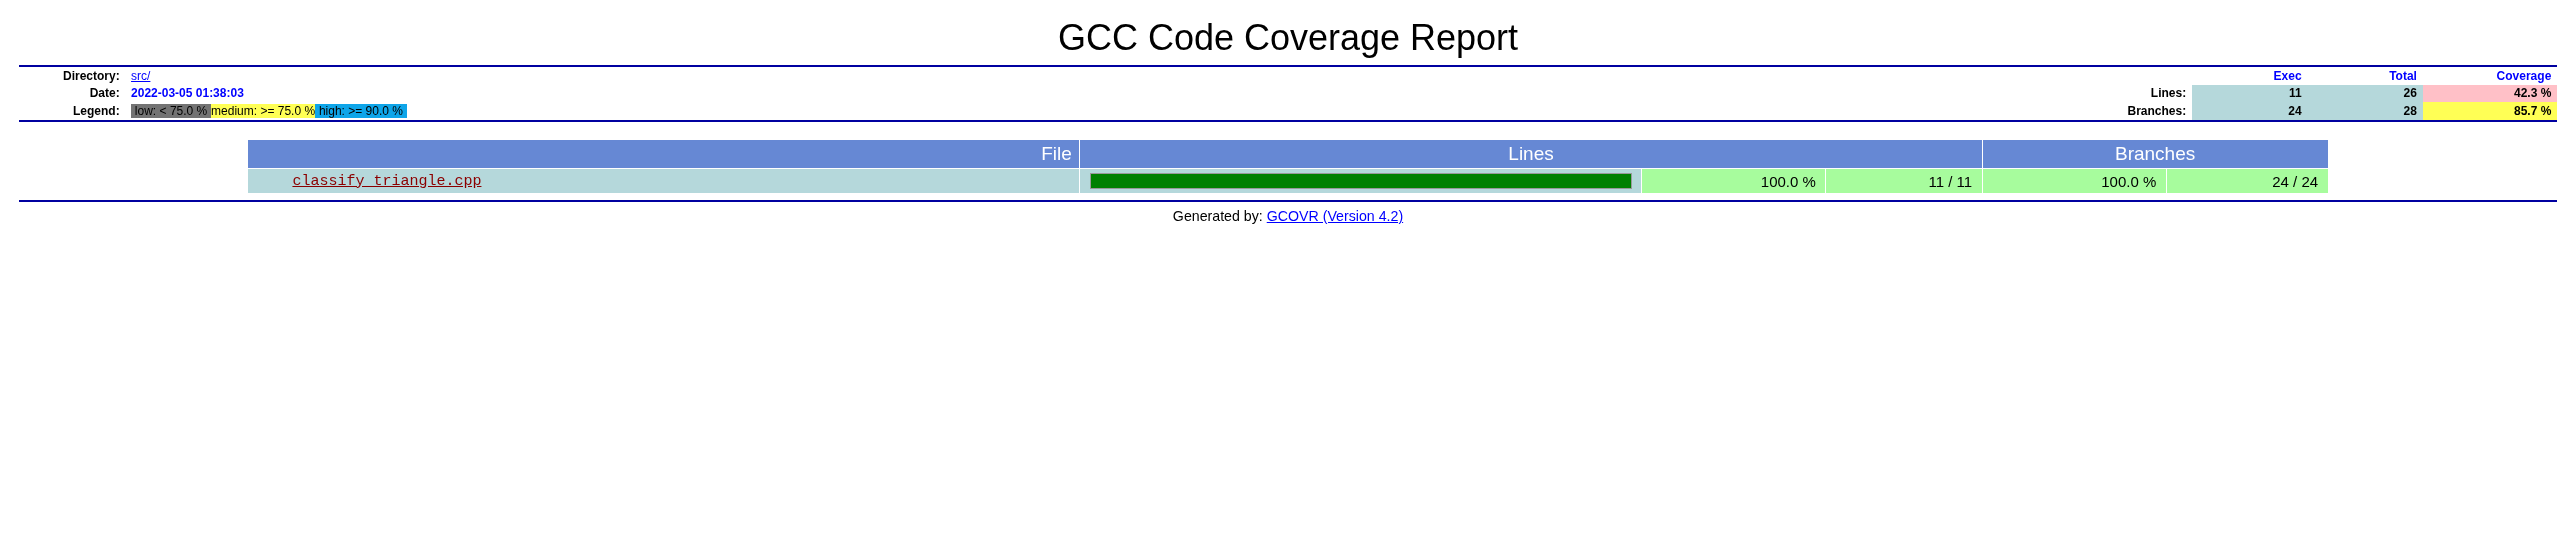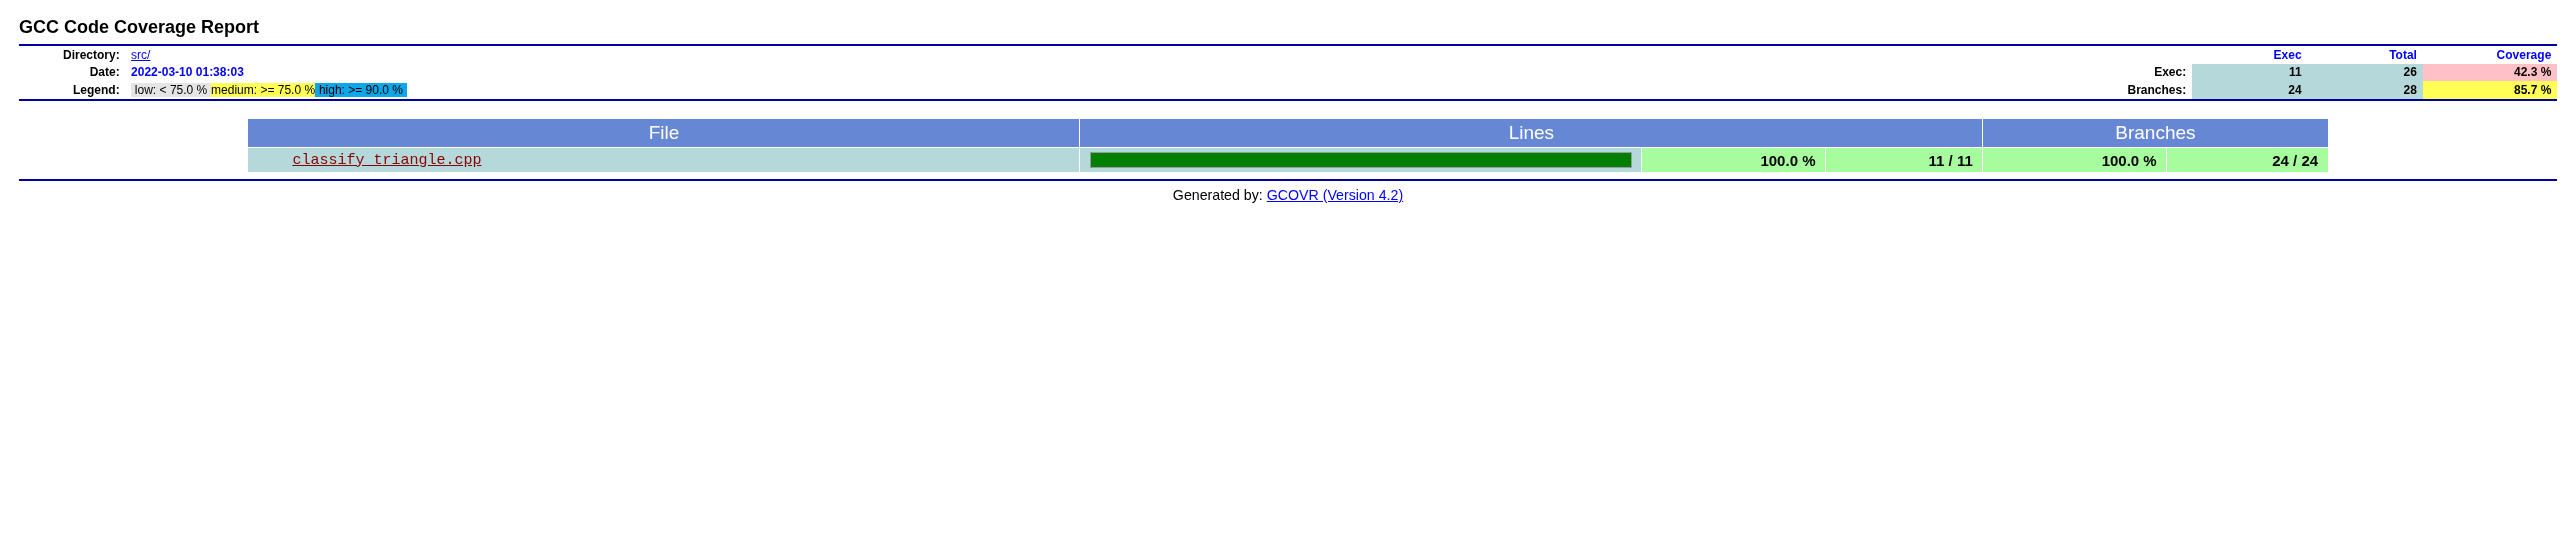"GCC Code Coverage Report" h1 { font-size: 18px -> 36px; font-weight: bold -> normal; text-align: none -> center }
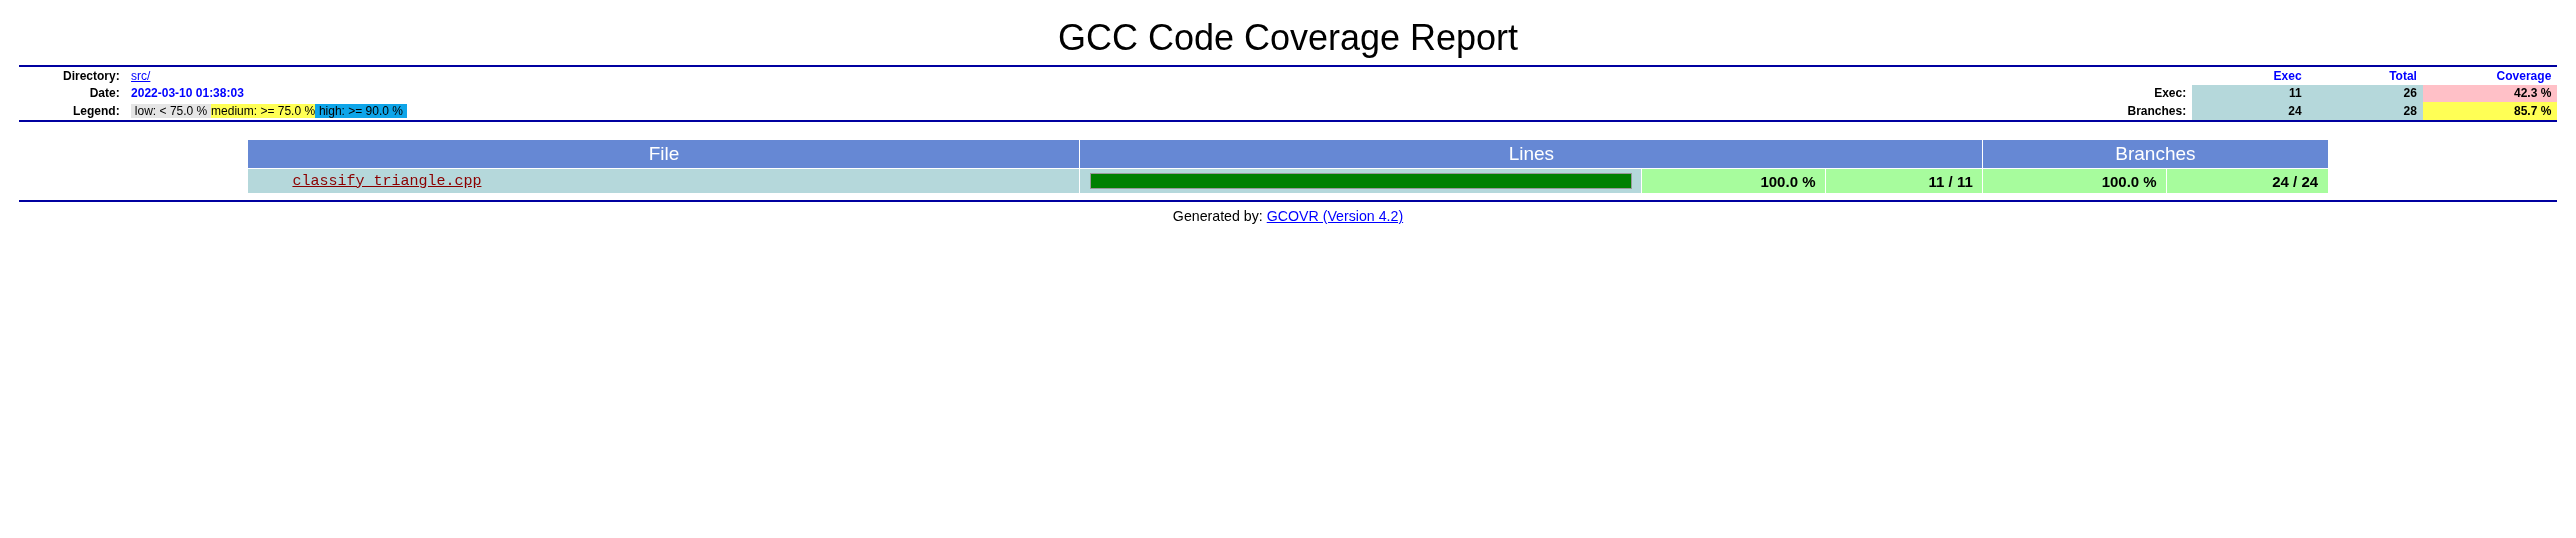"2022-03-10 01:38:03" td.val { text: 2022-03-10 -> 2022-03-05 }
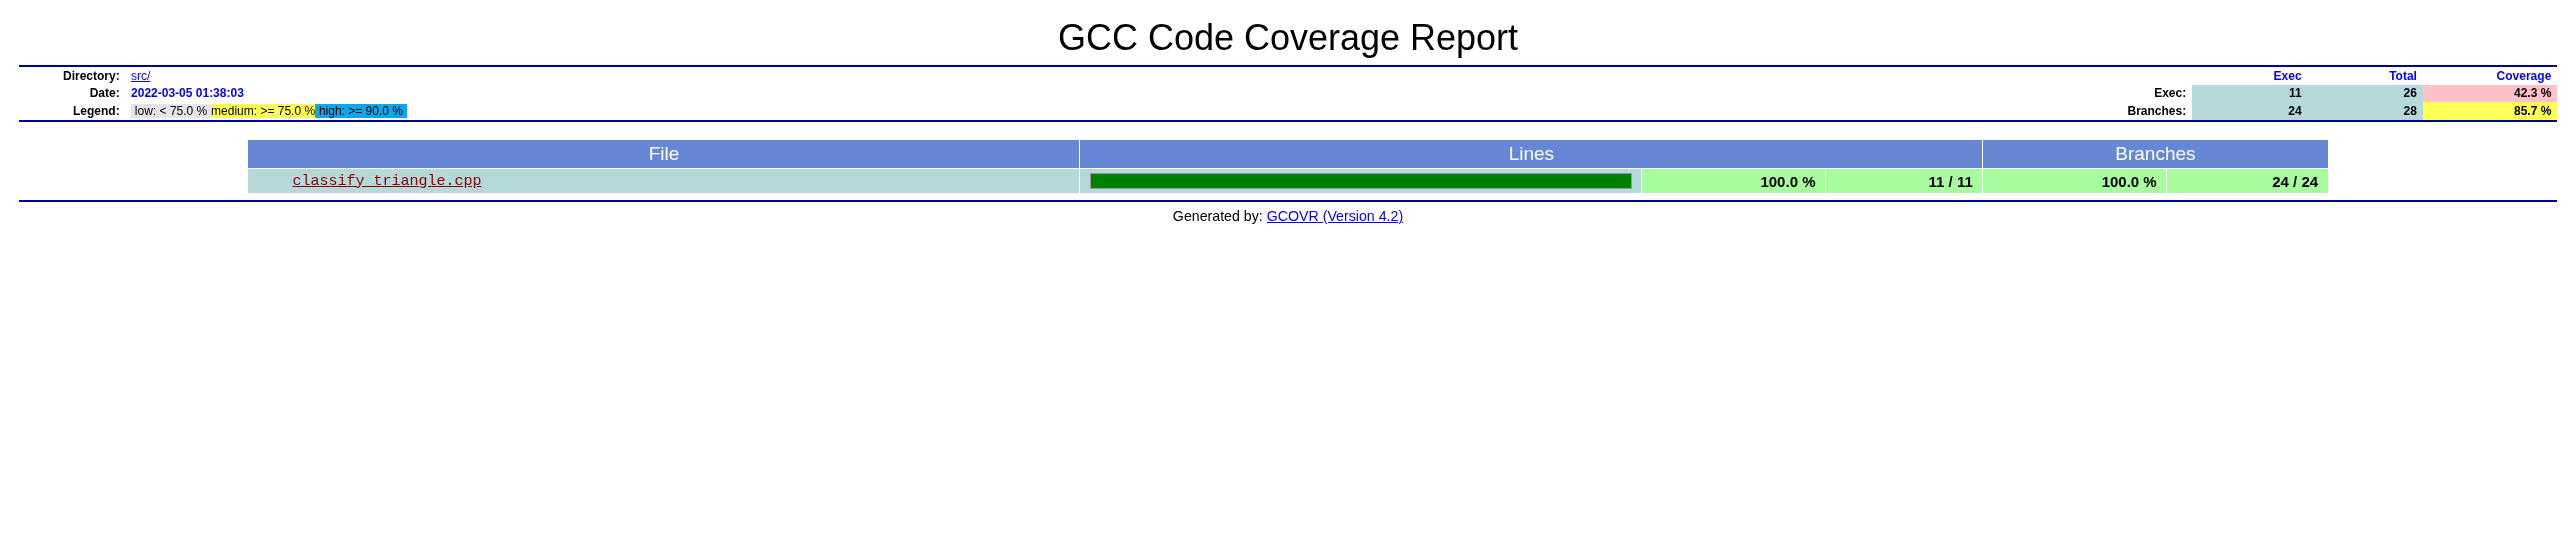"Exec:" td.row-lbl { text: Exec -> Lines }
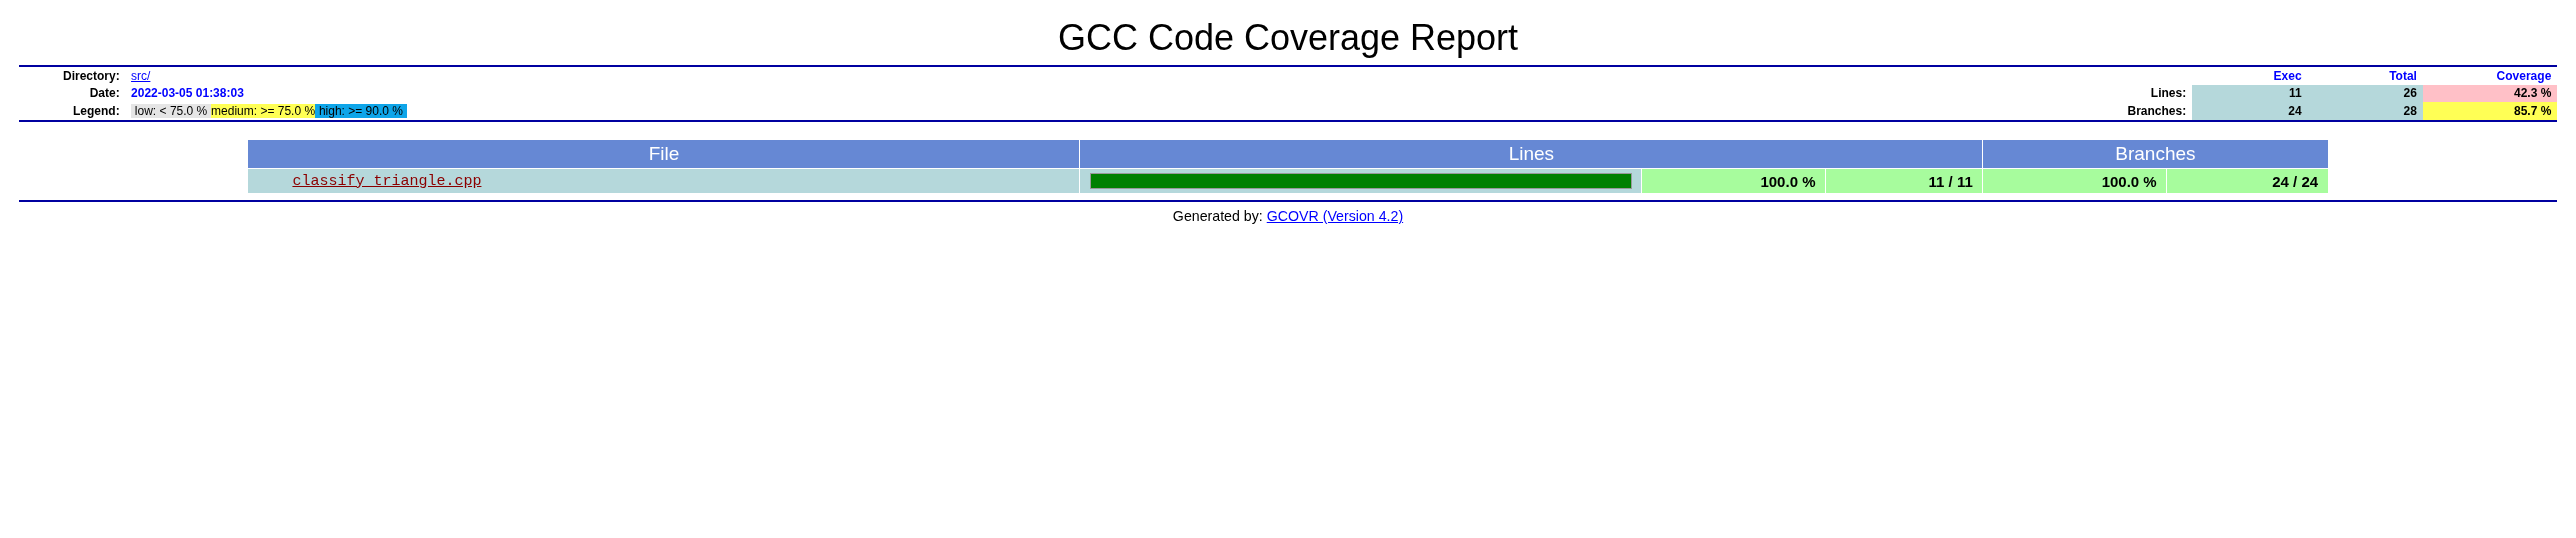"low: < 75.0 %" .legend-low { background: #e5e5e5 -> #737373 }
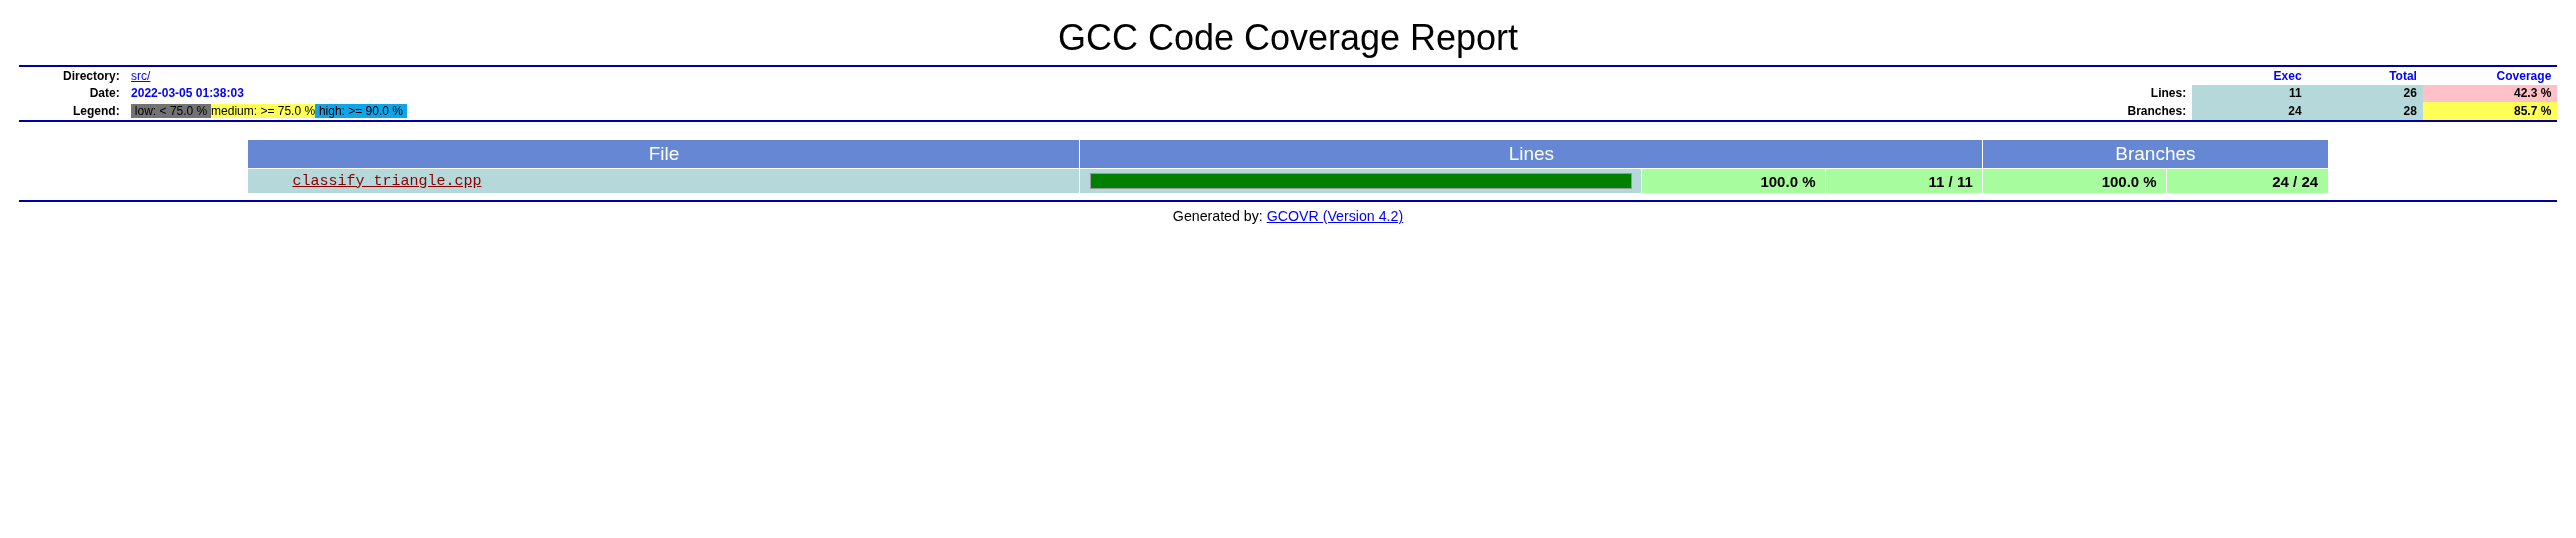"File" th { text-align: none -> right }
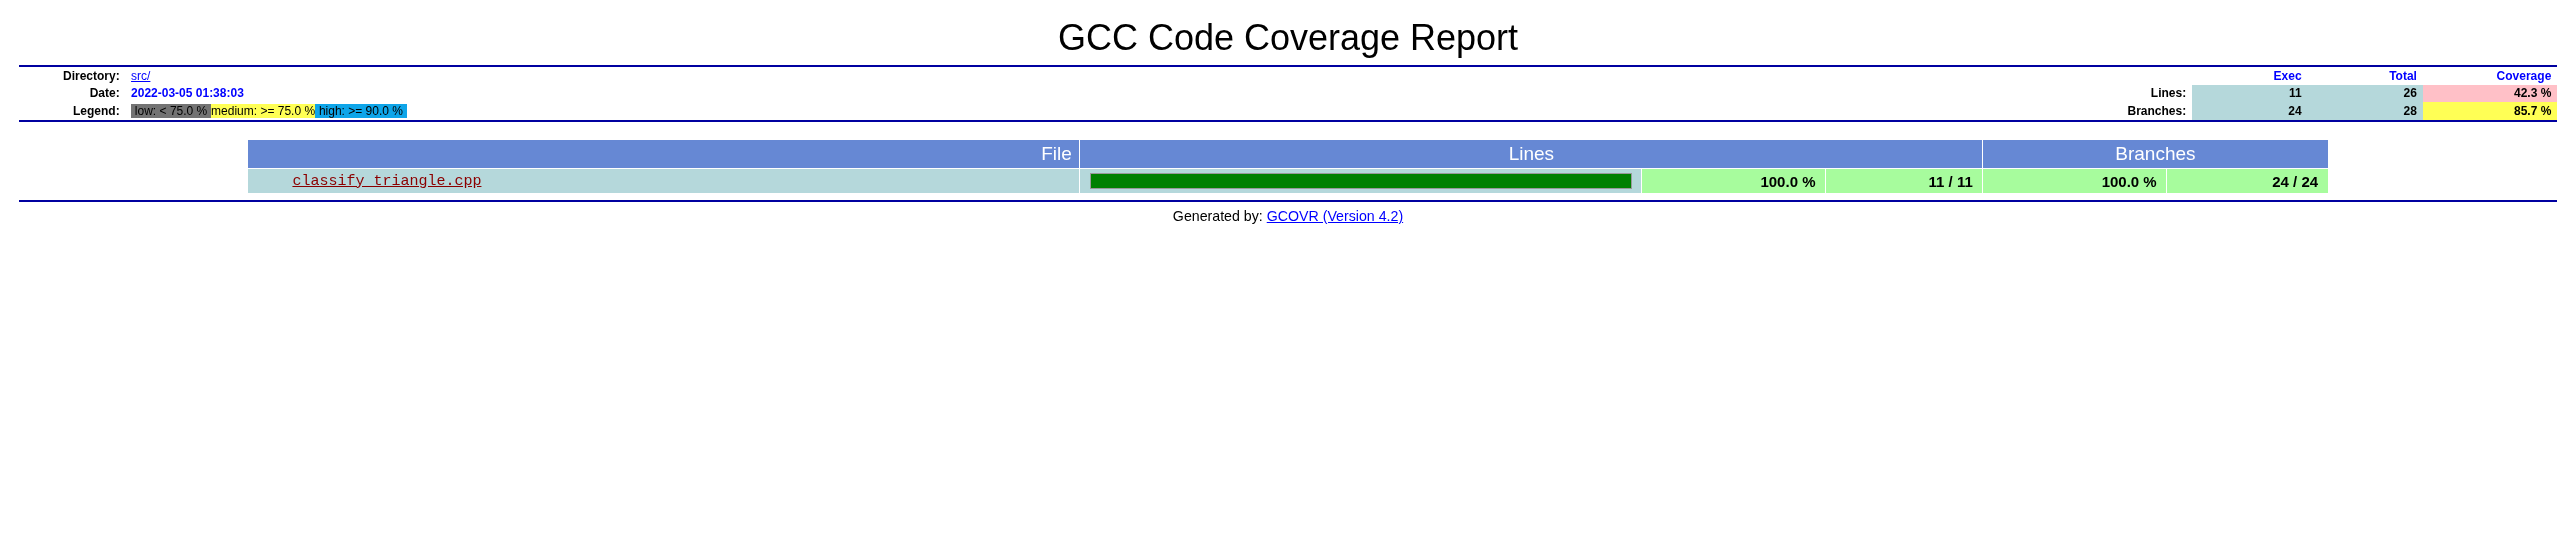"100.0 %" .files-table td { font-weight: bold -> normal }
